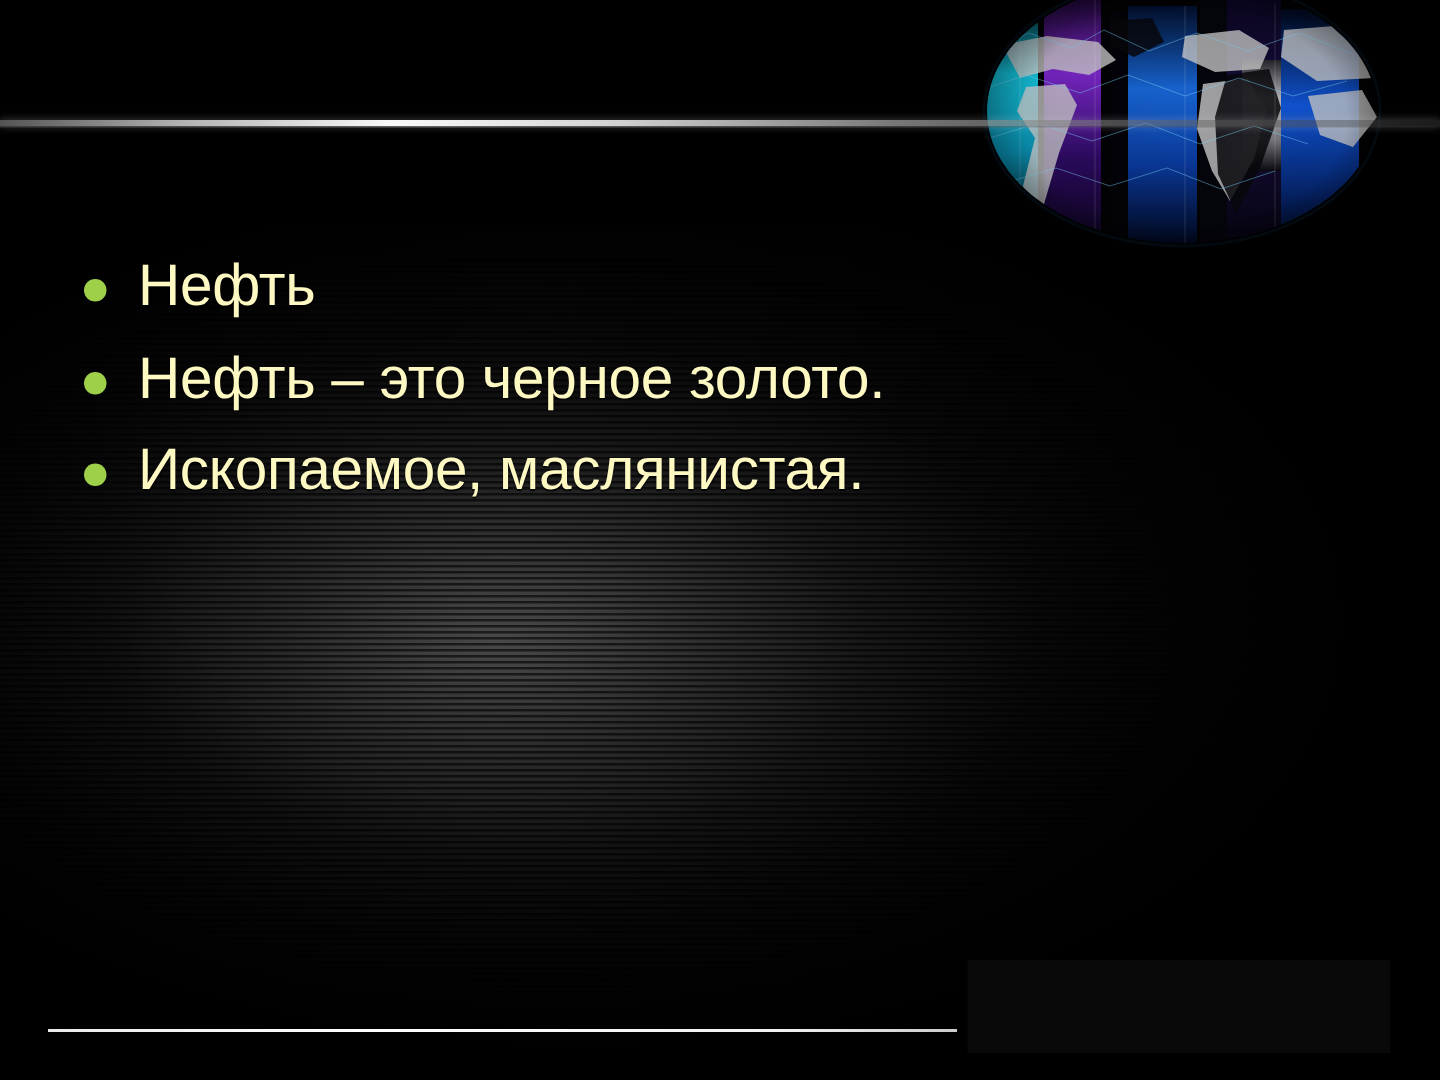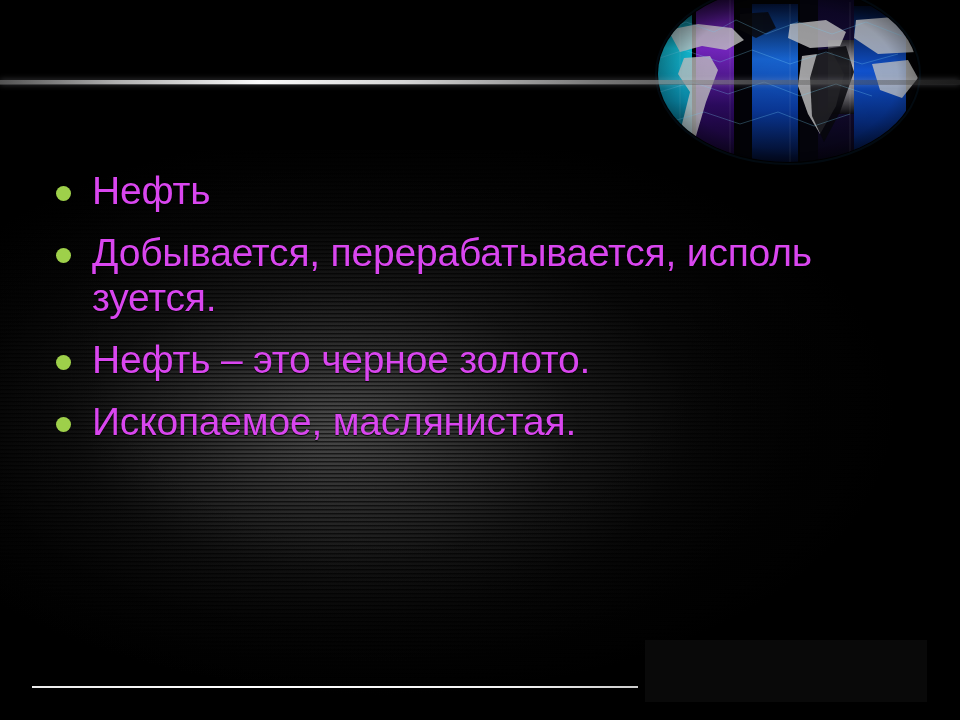"Нефть" li.bullet { color: #d946ef -> #fef9c3 }
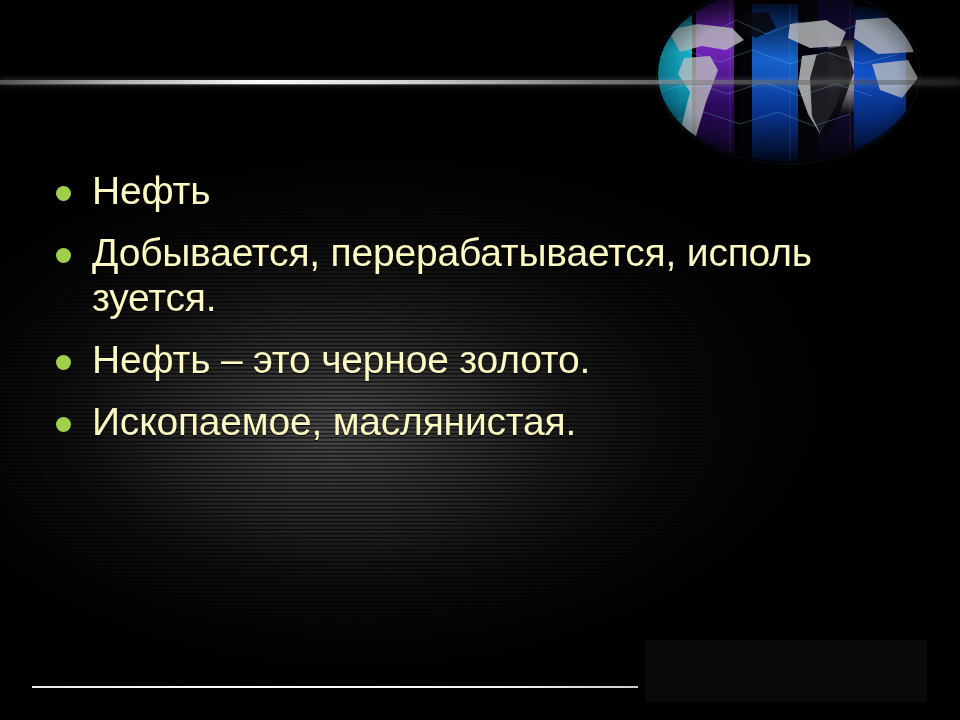"Добывается, перерабатывается, исполь" li.bullet { html: <li> <span></span> <span>Добывается, перерабатывается, исполь зуется.</span> </li> -> none }
